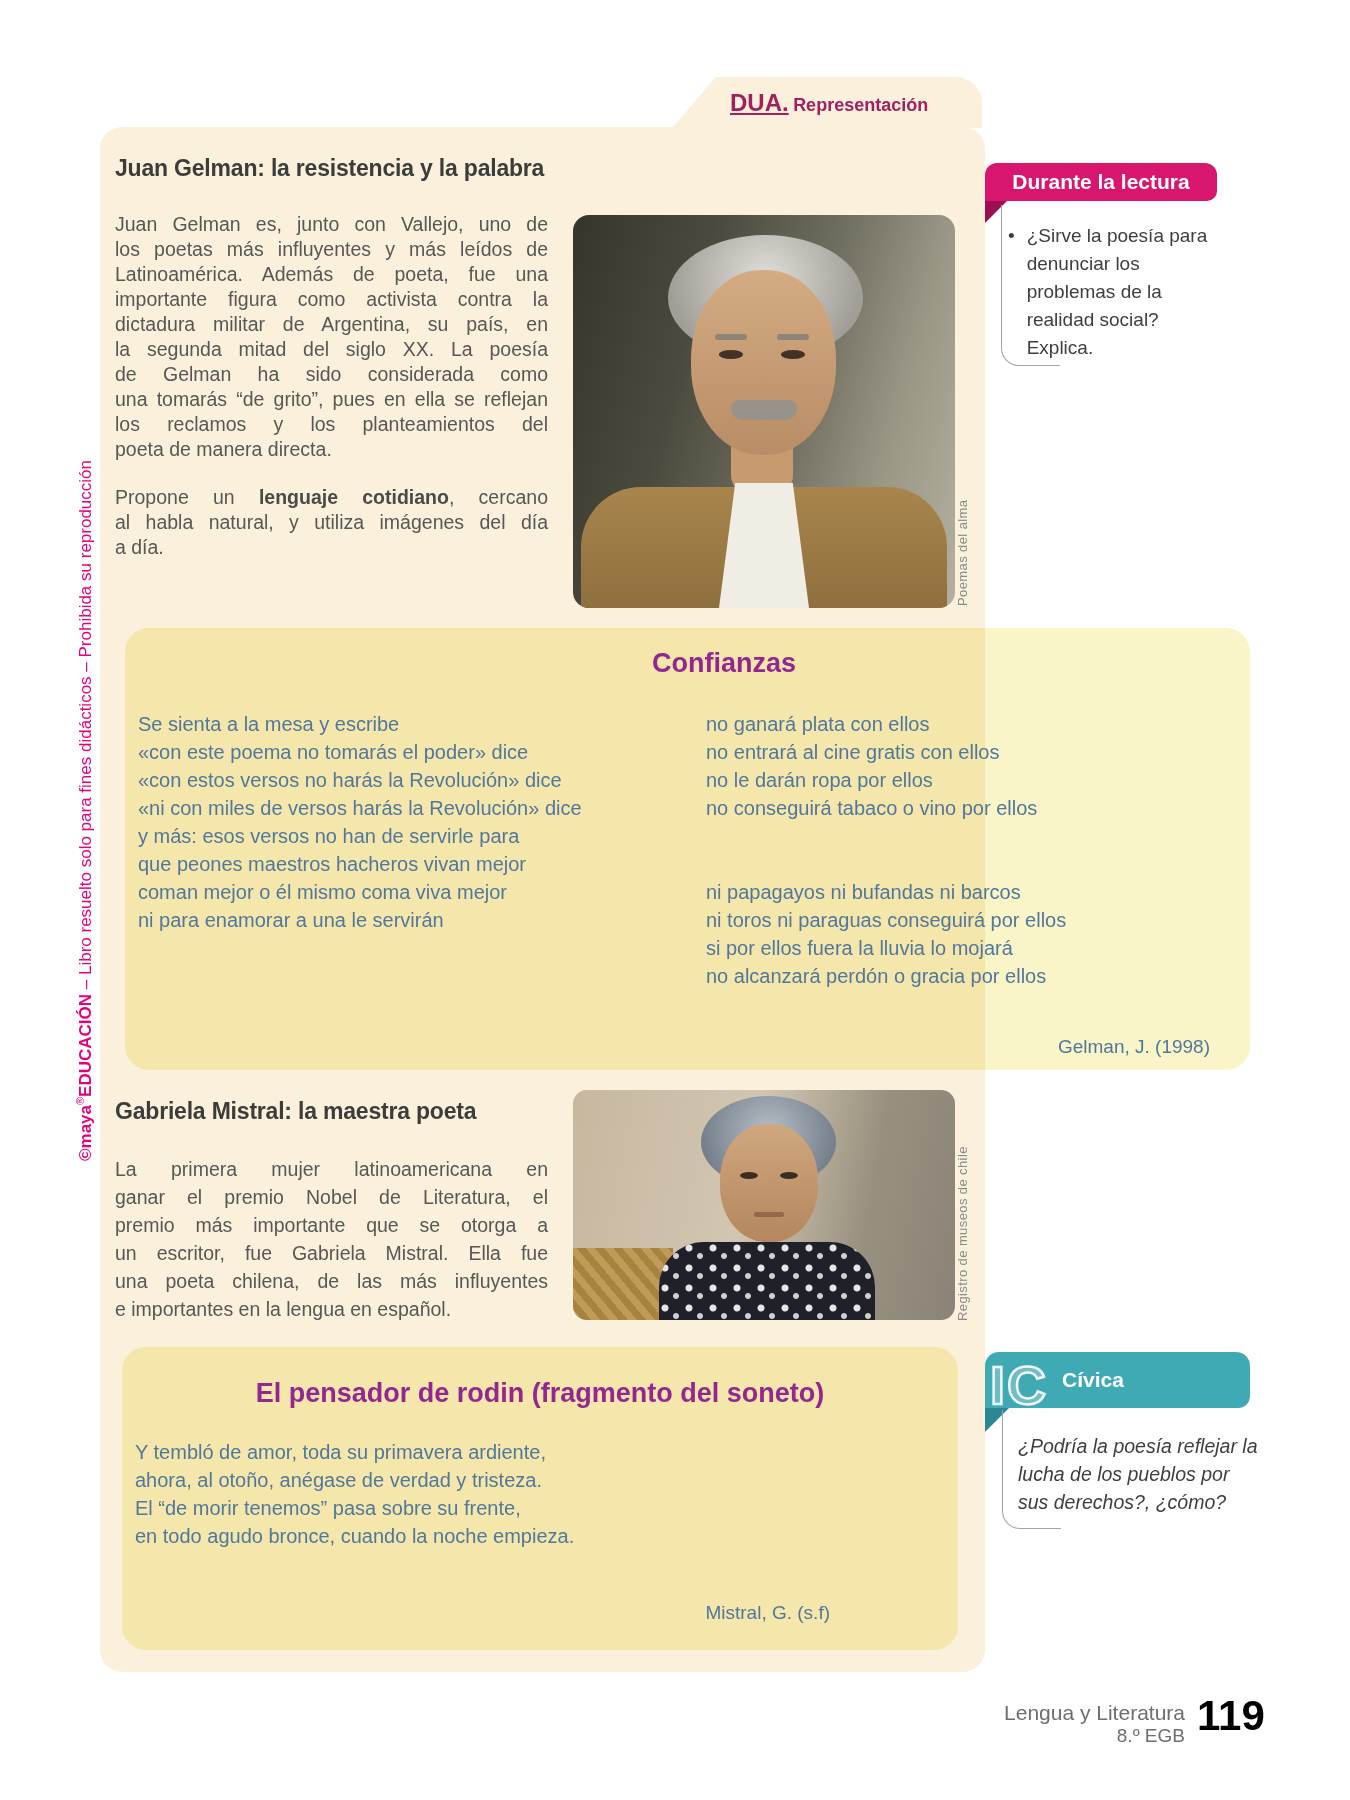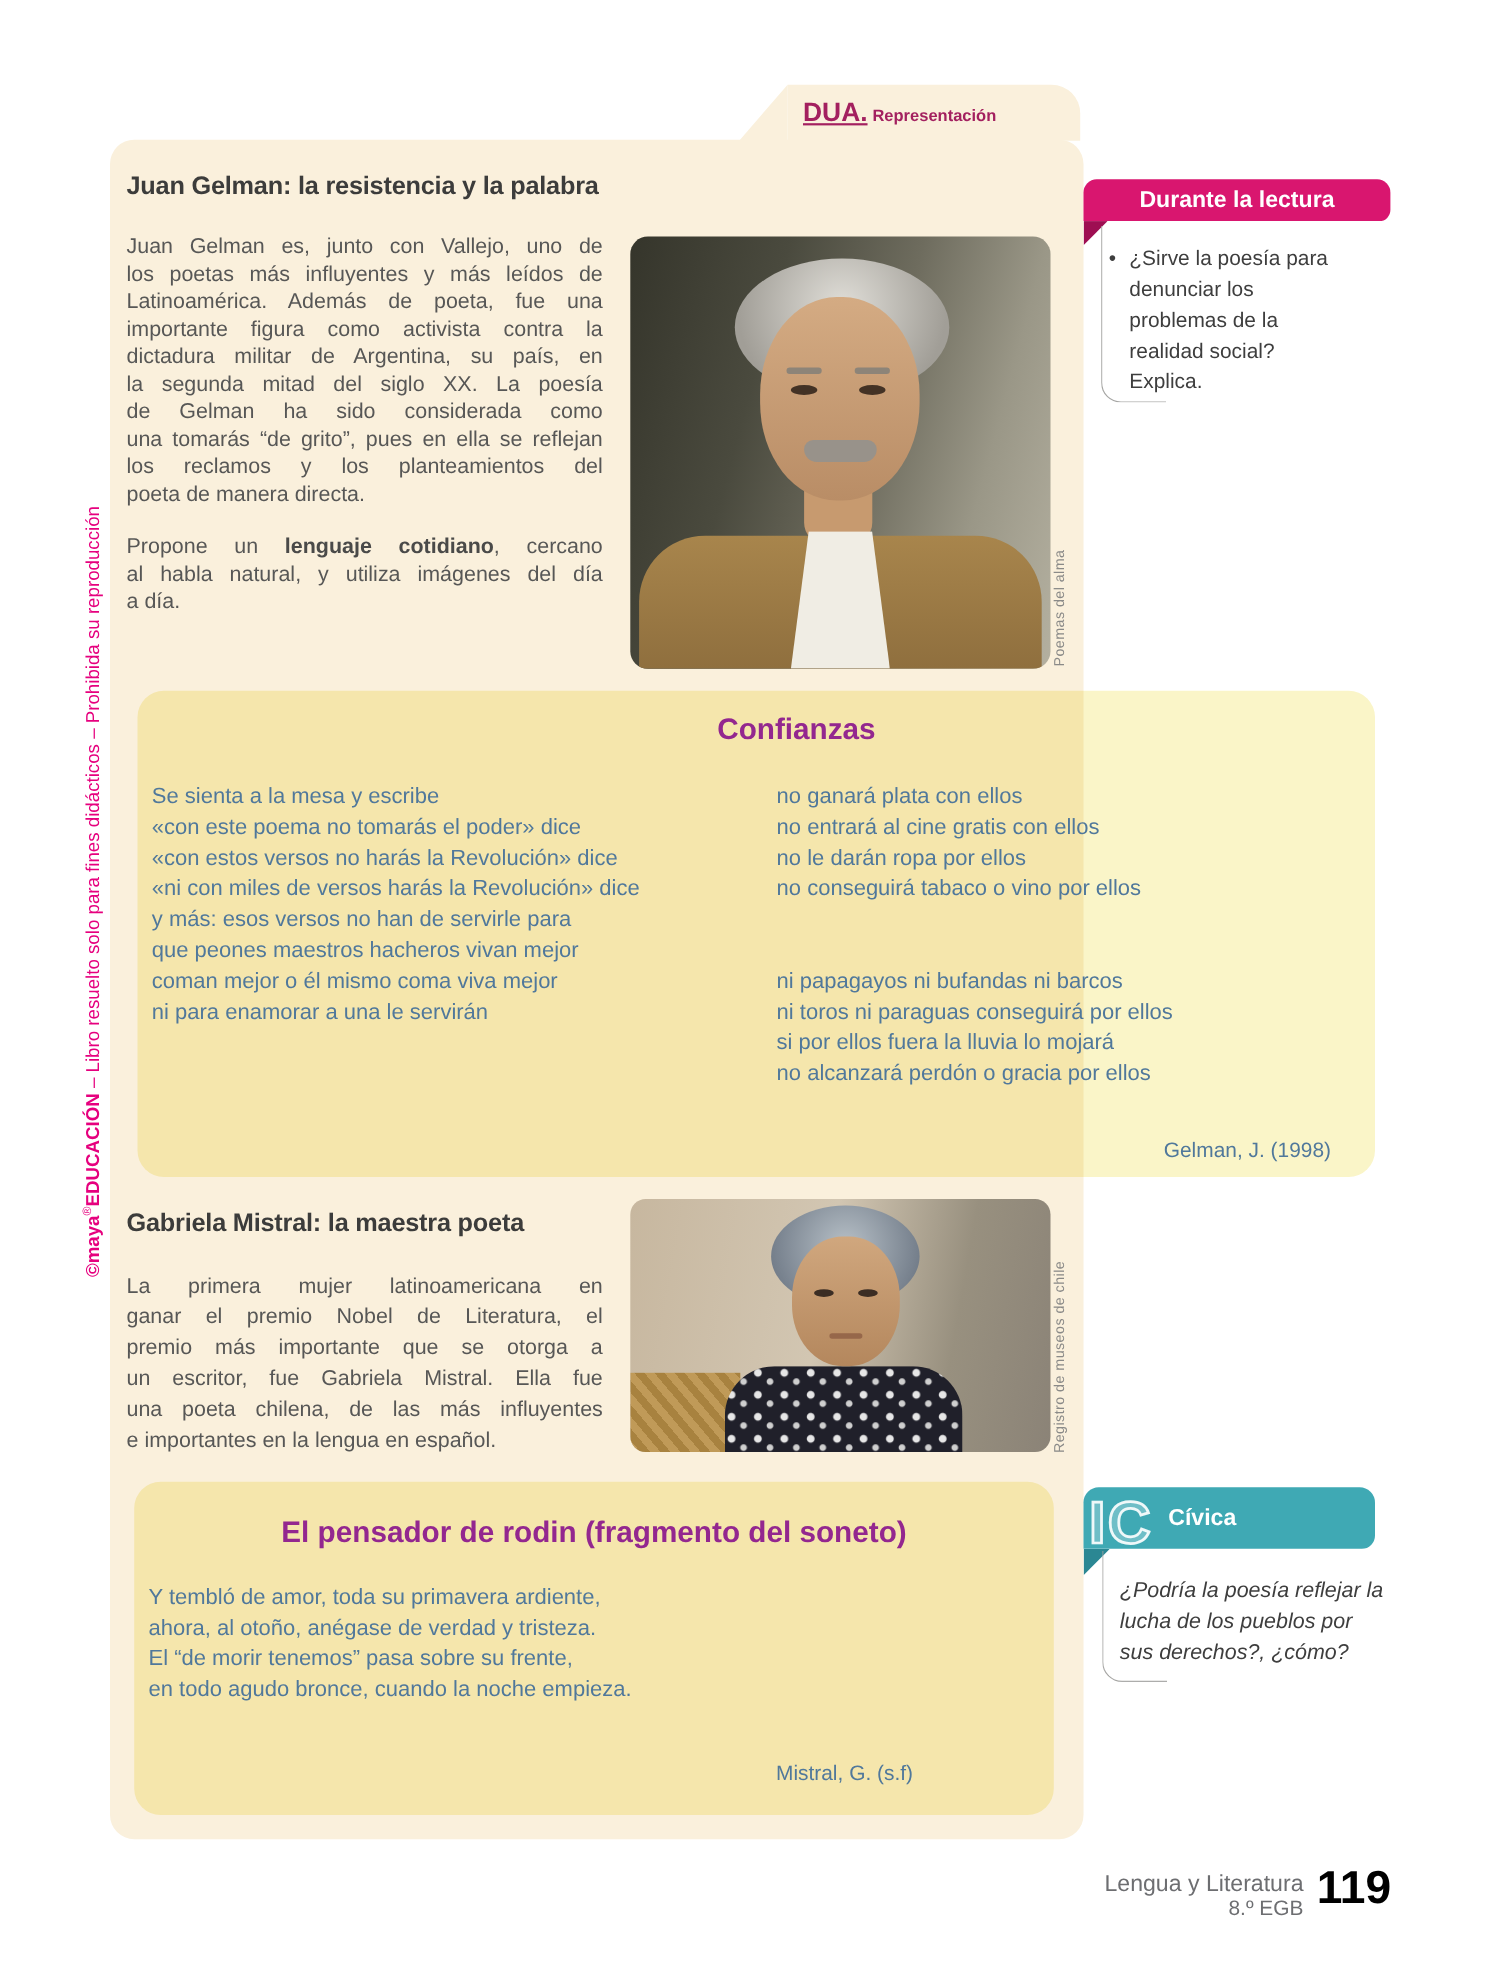"Representación" .dua-label .dua-sub { font-size: 15px -> 18px }
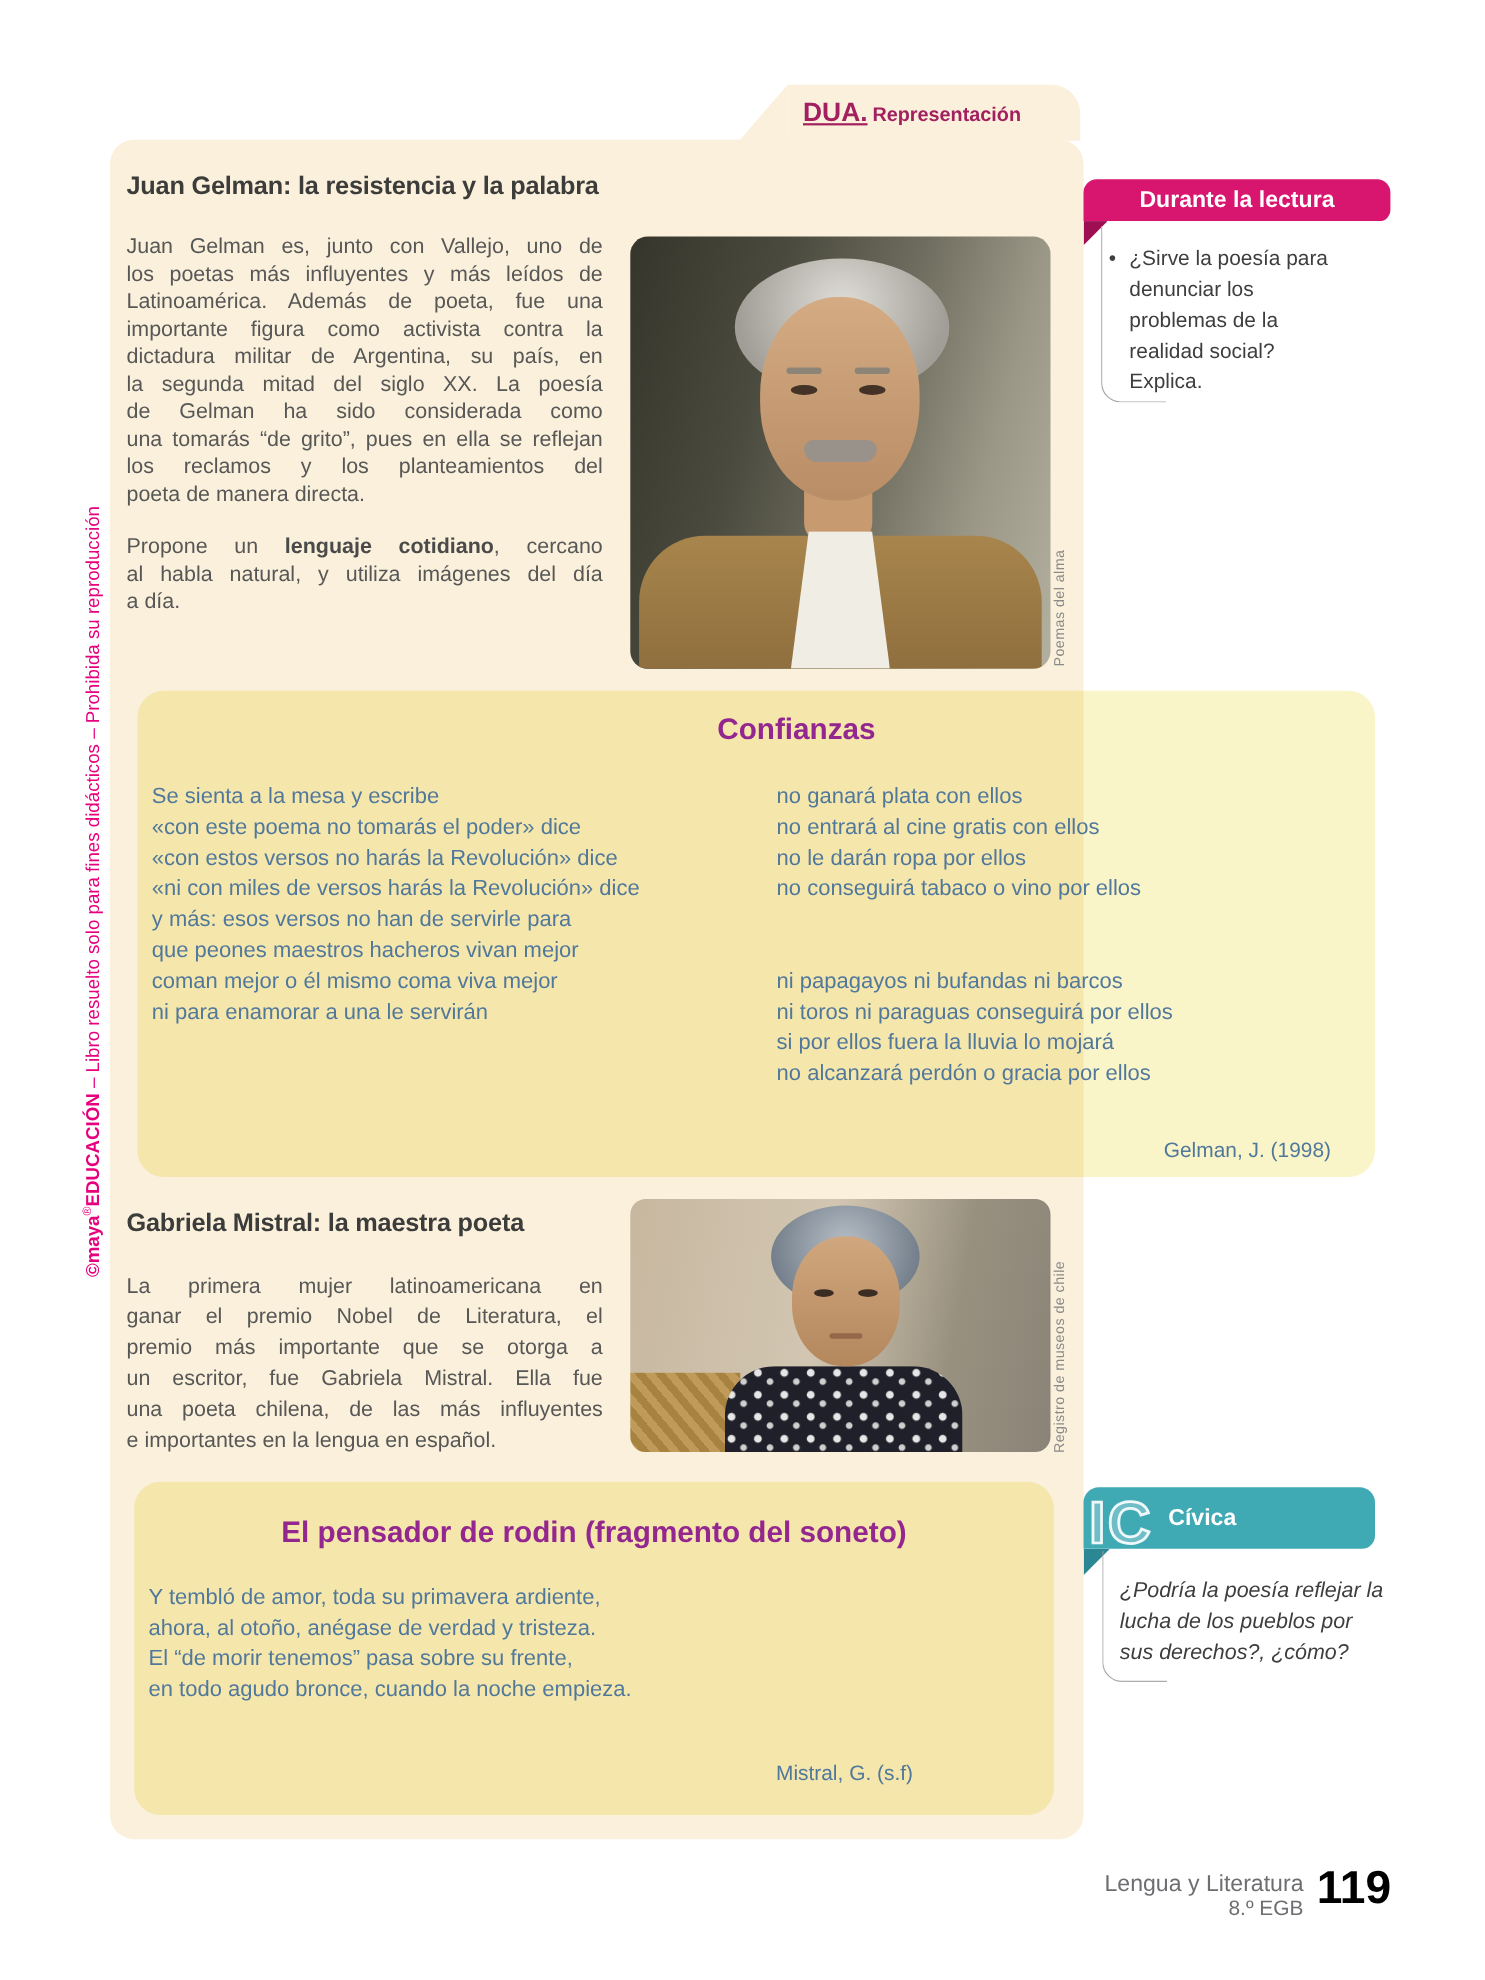"Durante la lectura" .durante-header { width: 279px -> 232px }
